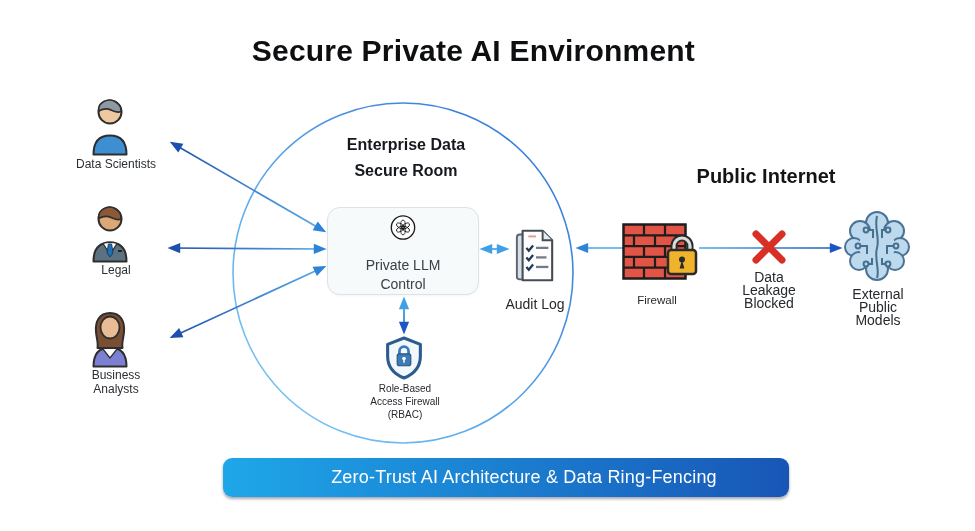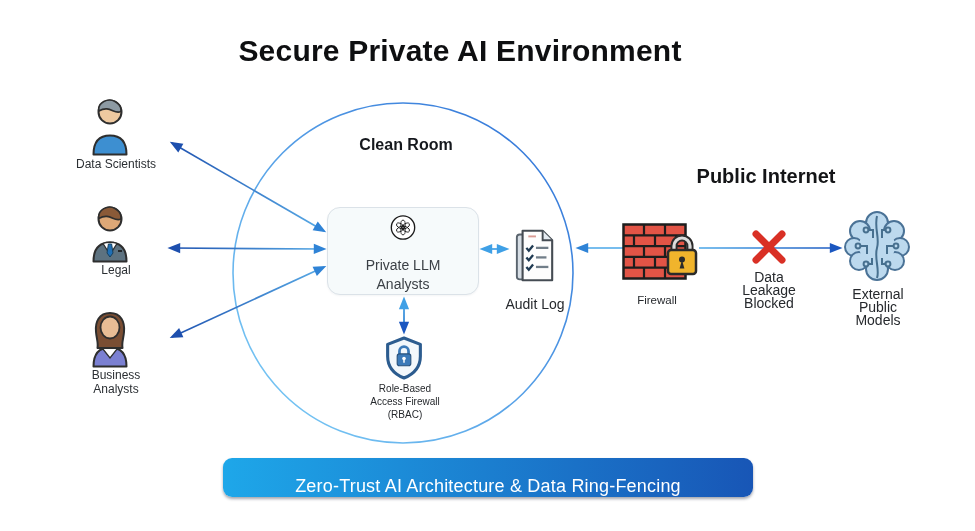"Secure Private AI Environment" .page-title { text-align: center -> right }
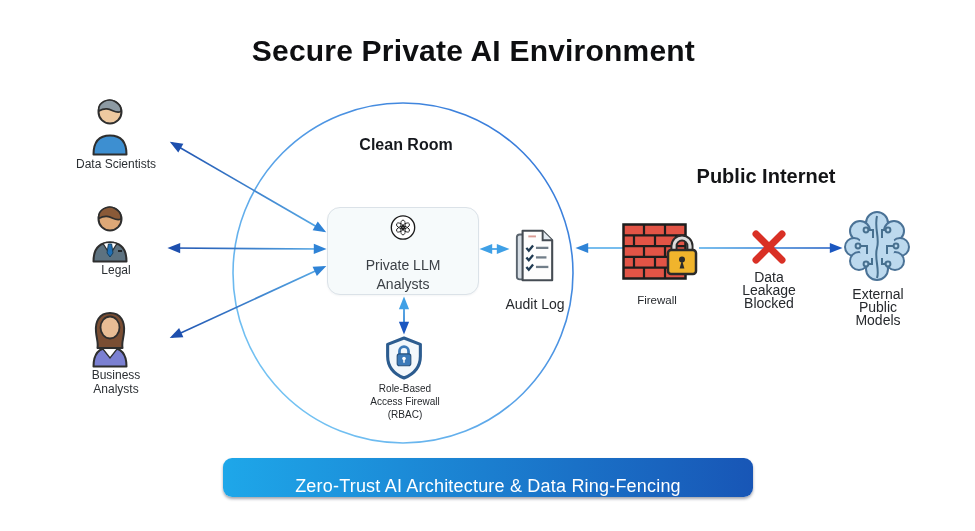"Enterprise Data" div { html: none -> <div>Enterprise Data</div> }
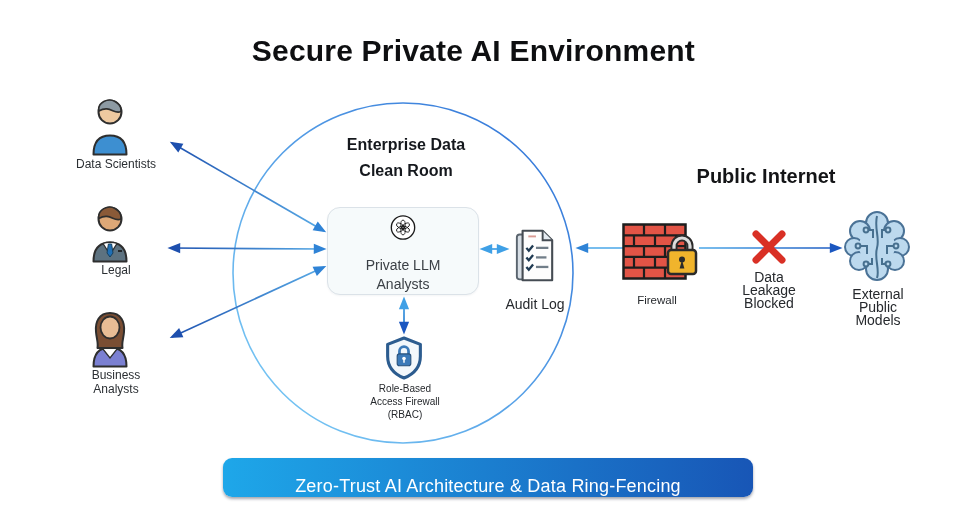"Clean Room" div { text: Clean -> Secure }
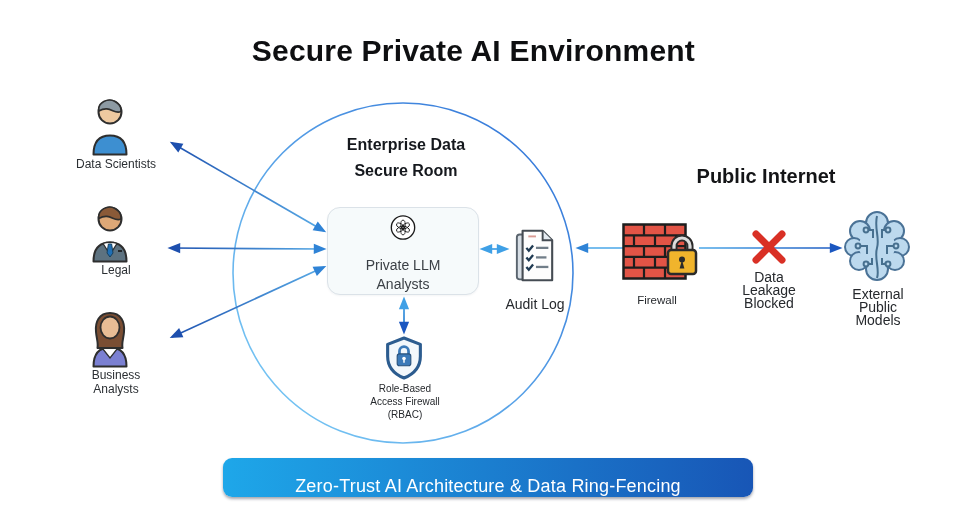"Analysts" div { text: Analysts -> Control }
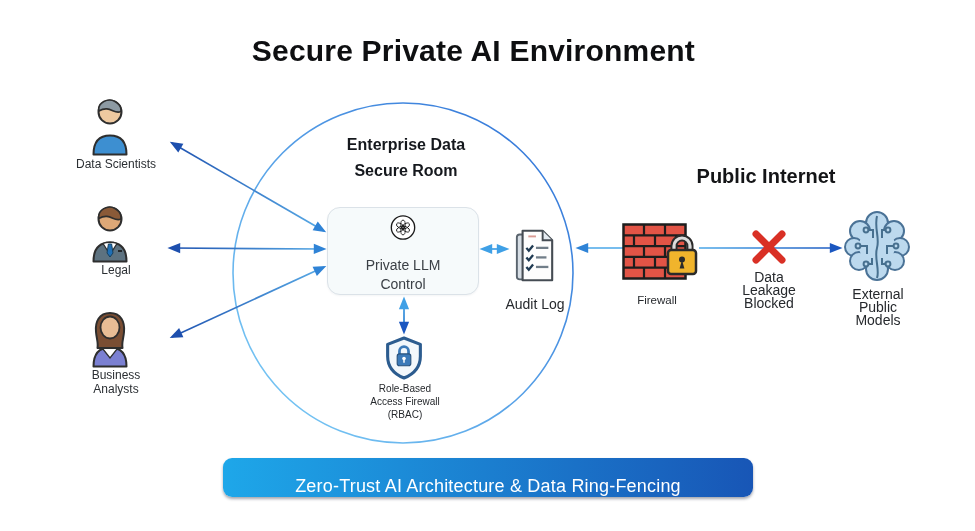"Zero-Trust AI Architecture & Data" .banner { align-items: flex-end -> center; padding-left: none -> 36px }
